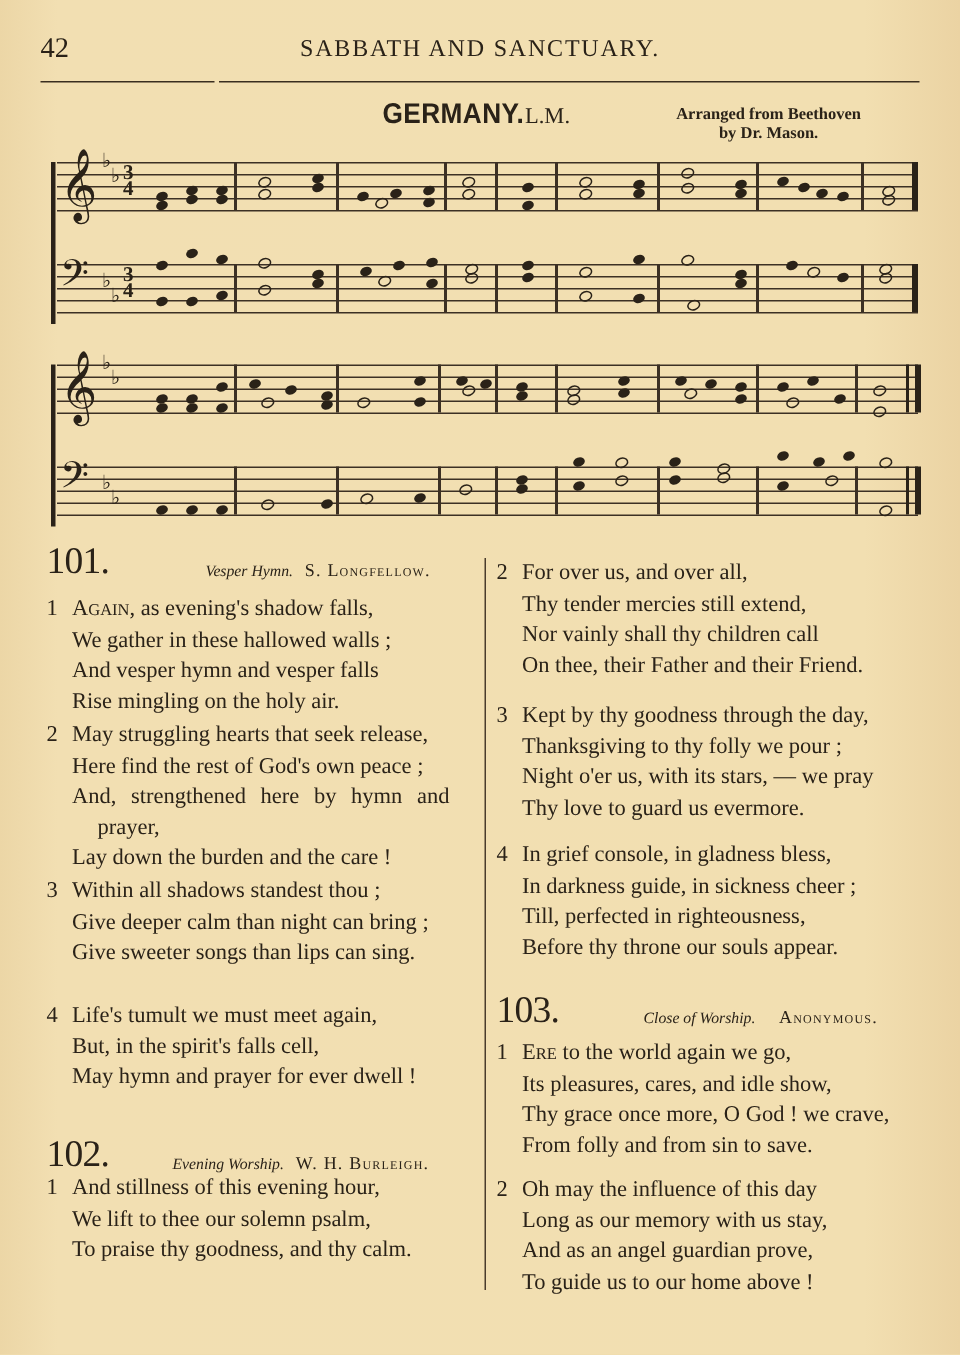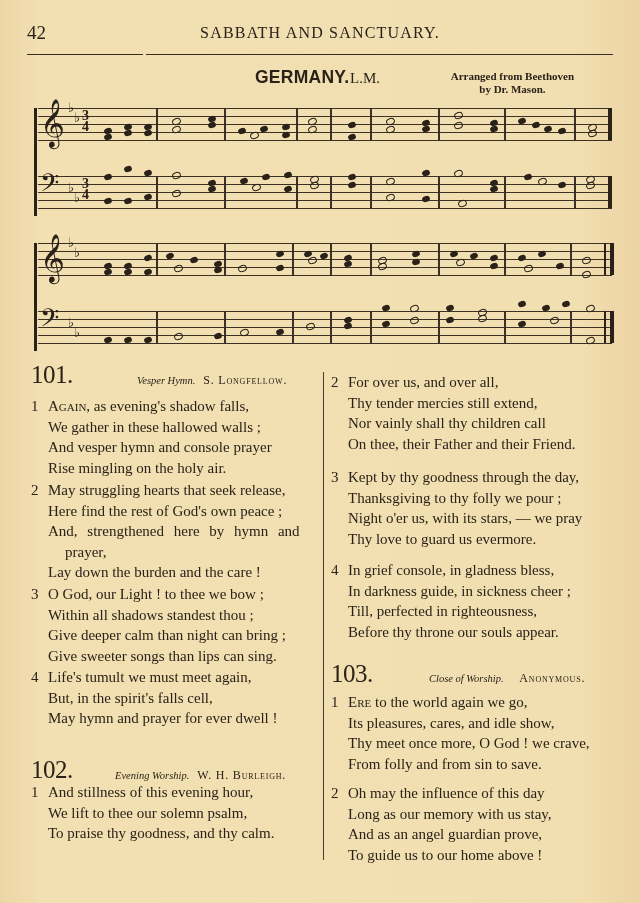"And vesper hymn and console" span.vline { text: console prayer -> vesper falls }
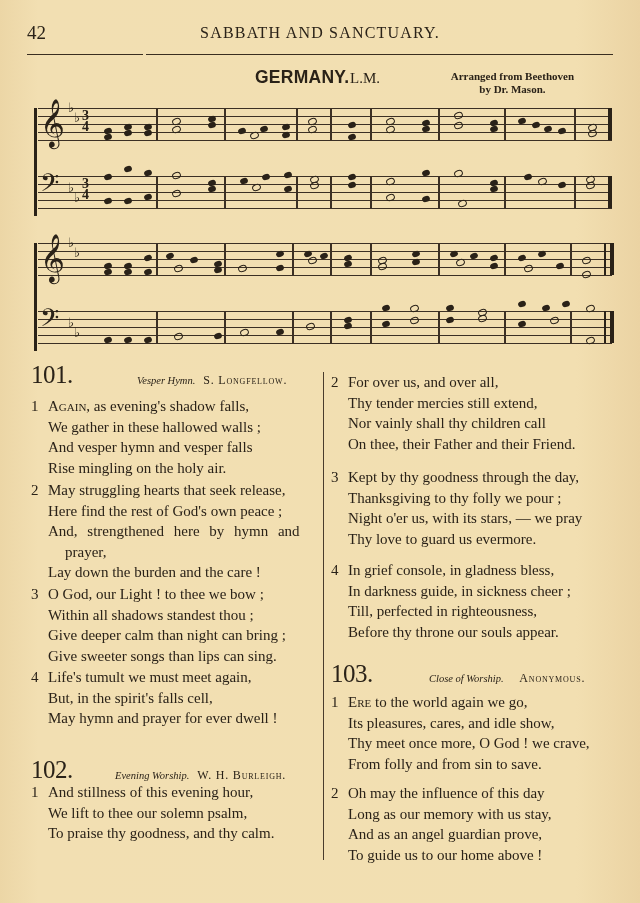"O God, our Light !" span.vline { html: <span>O God, our Light ! to thee we bow ;</span> -> none }
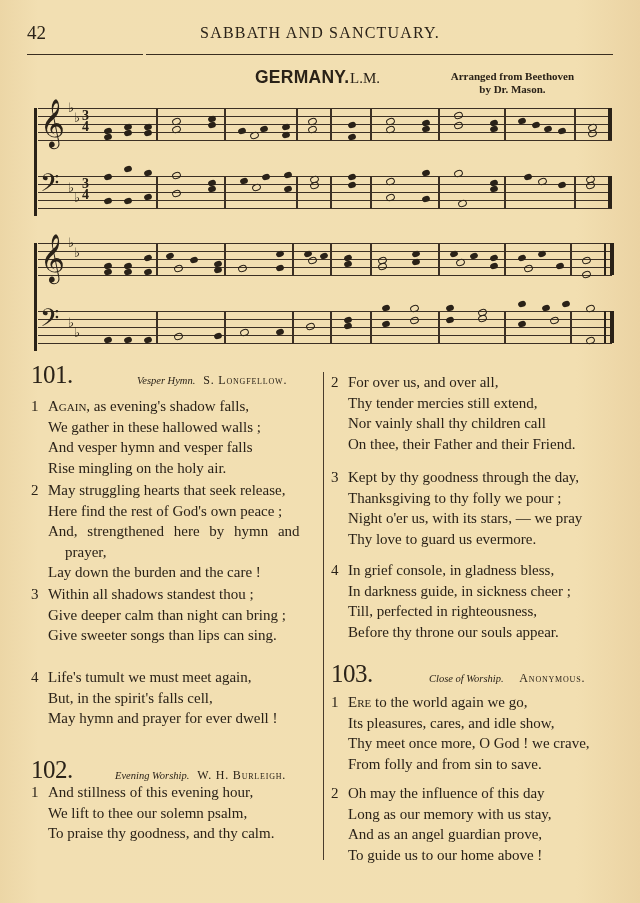"Thy meet once more, O" span.vline { text: meet -> grace }
